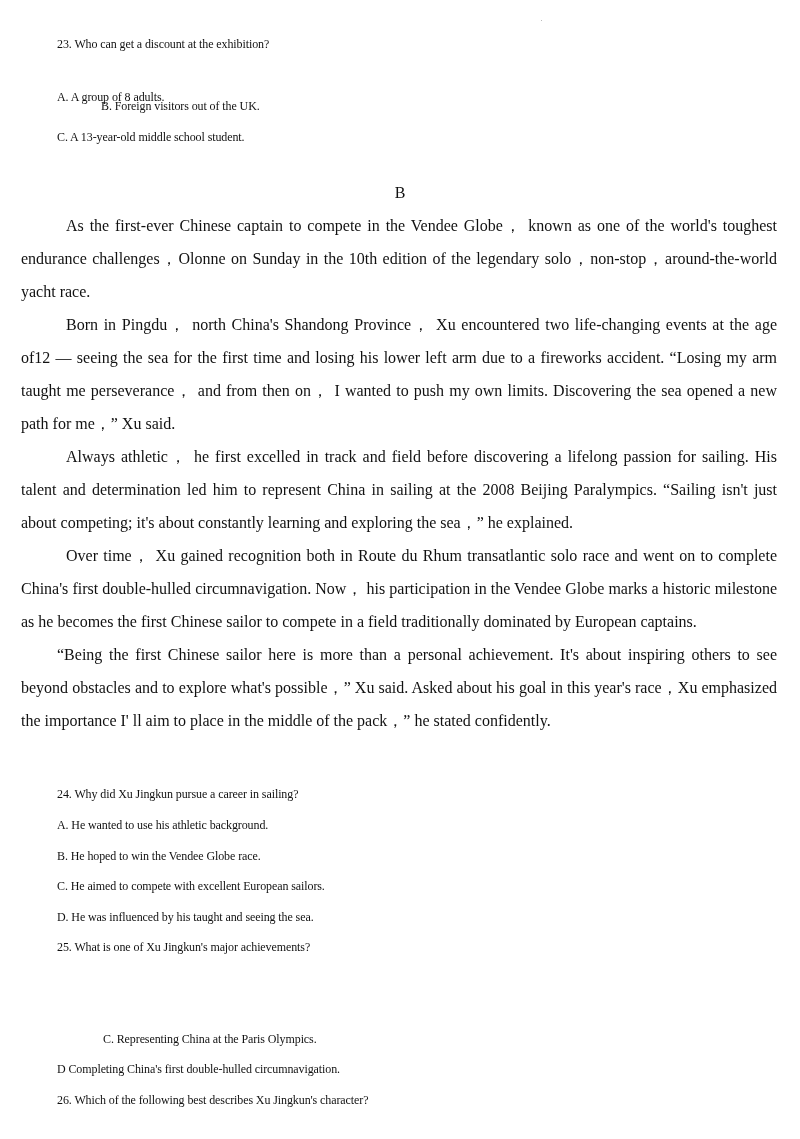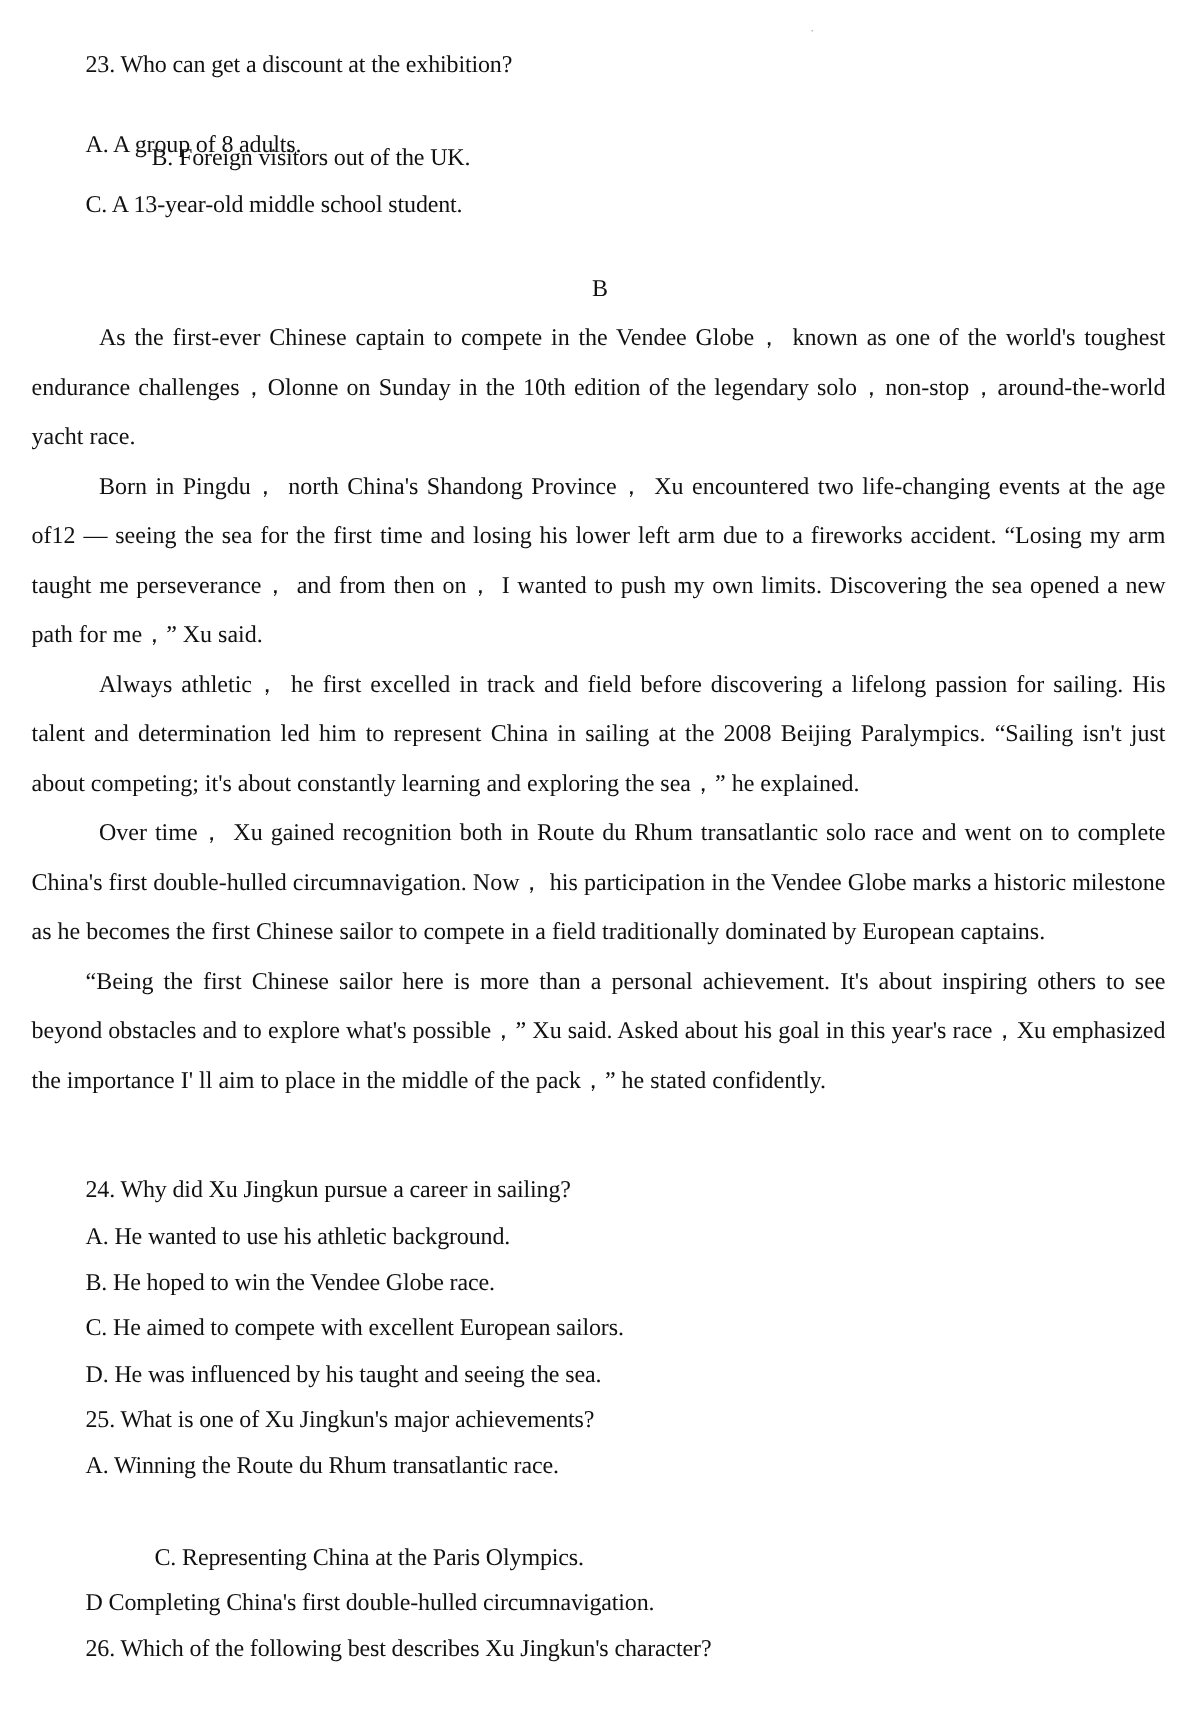"23. Who can get a" .line { font-size: 16px -> 12px }
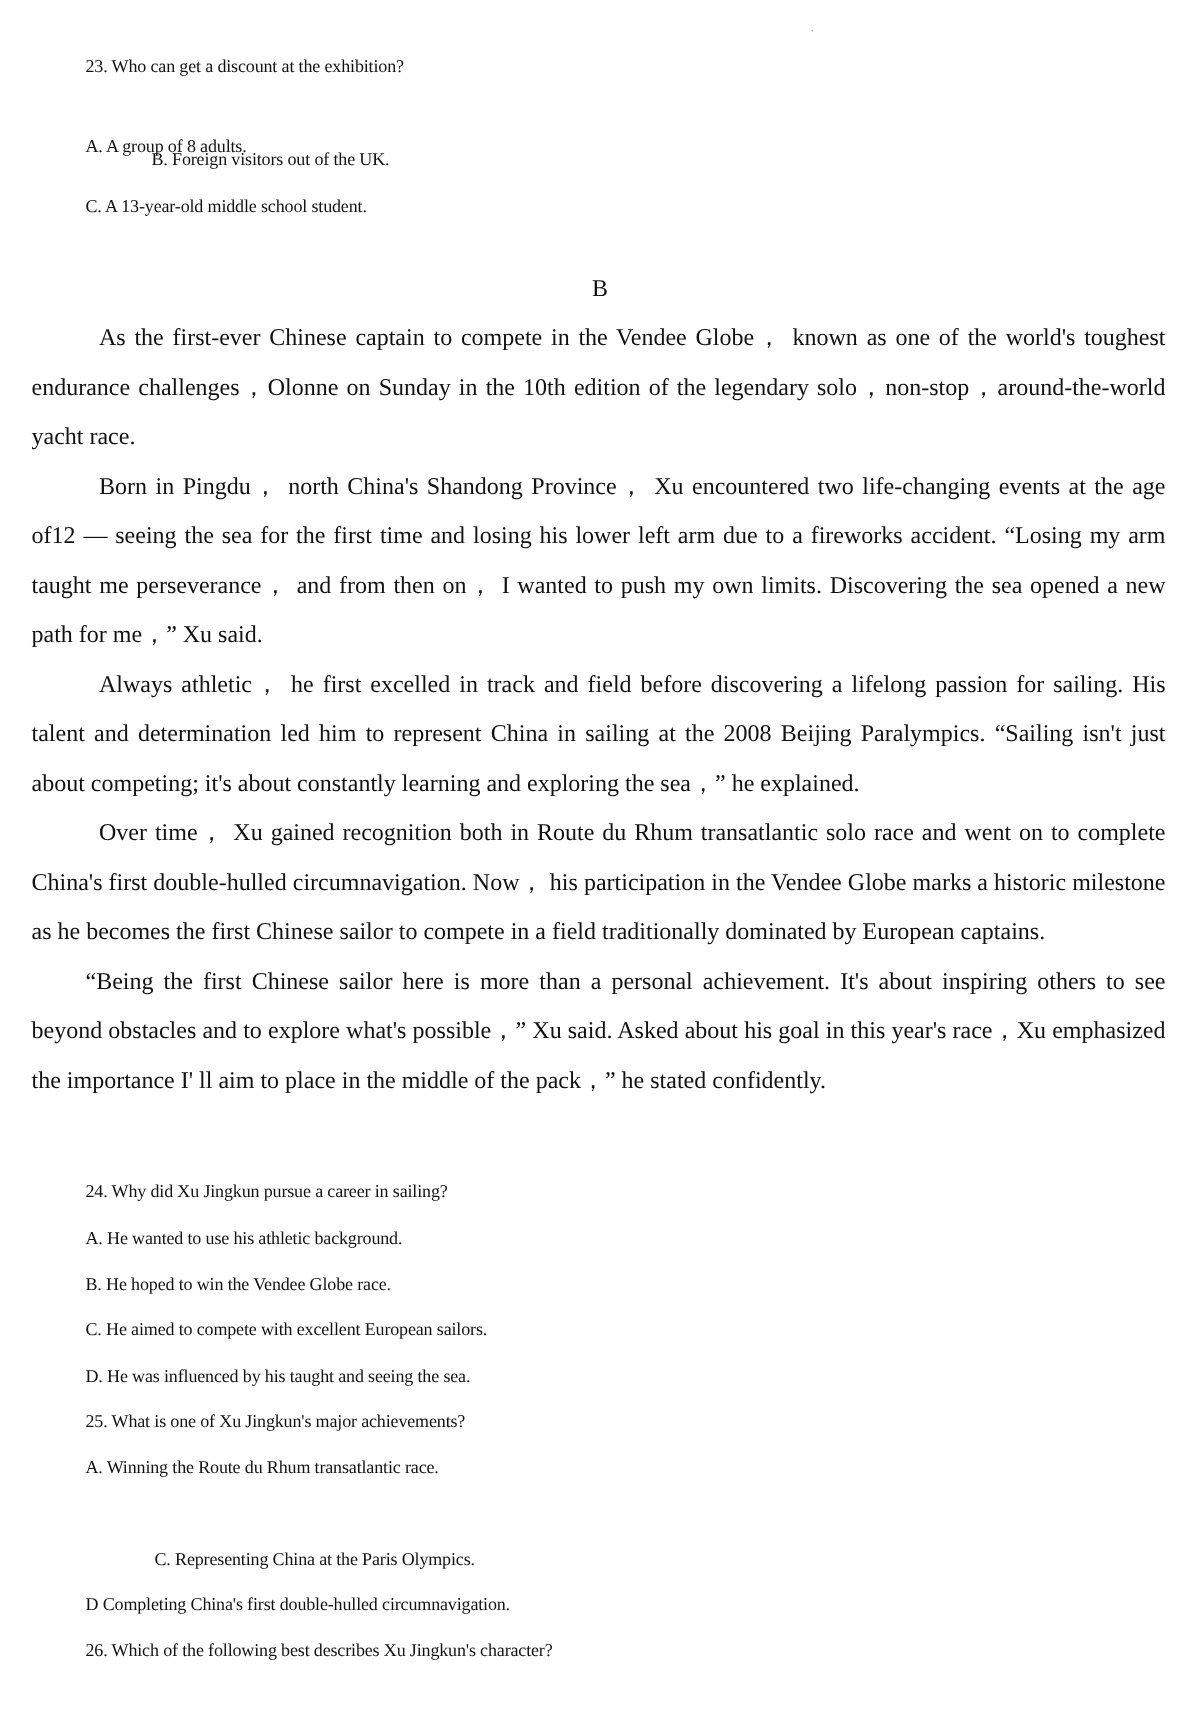"A. Winning the Route du" div.line { html: <div>A. Winning the Route du Rhum transatlantic race.</div> -> none }
